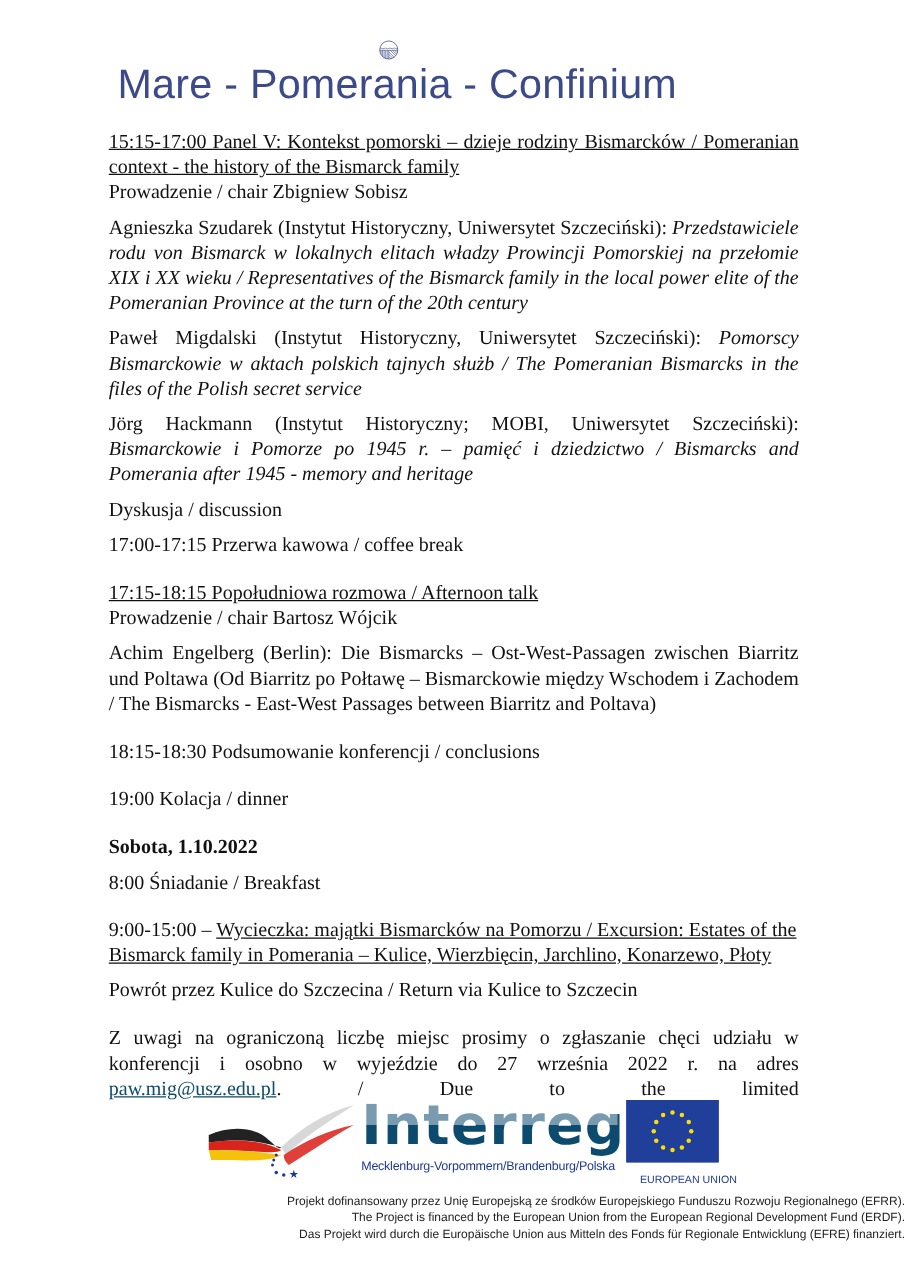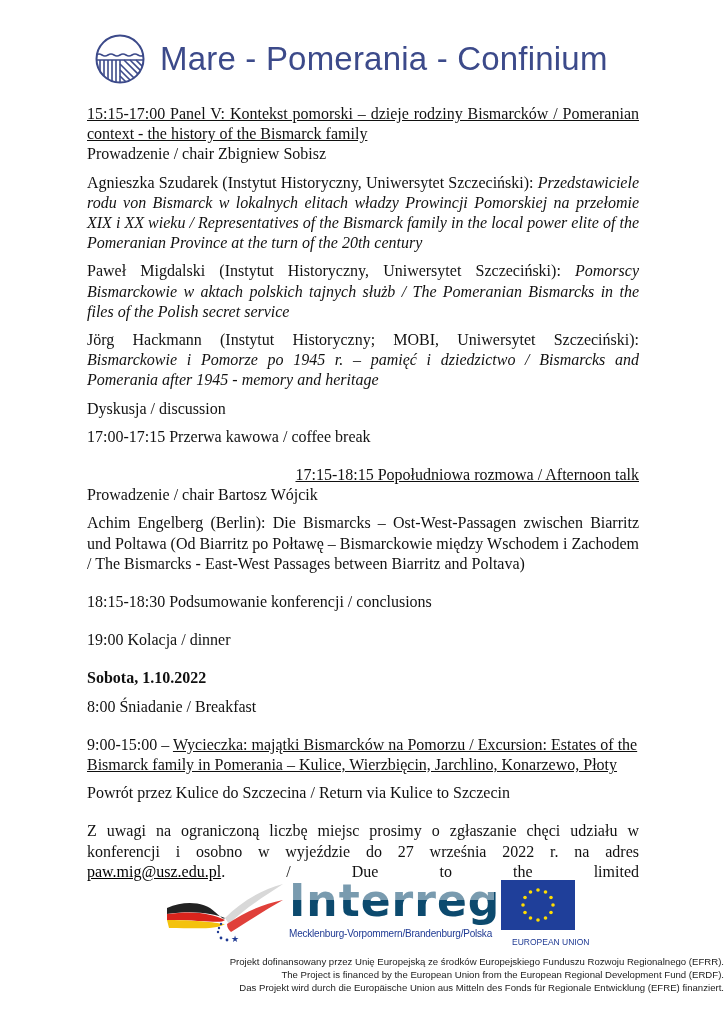"Mare - Pomerania - Confinium" .header { flex-direction: none -> column }
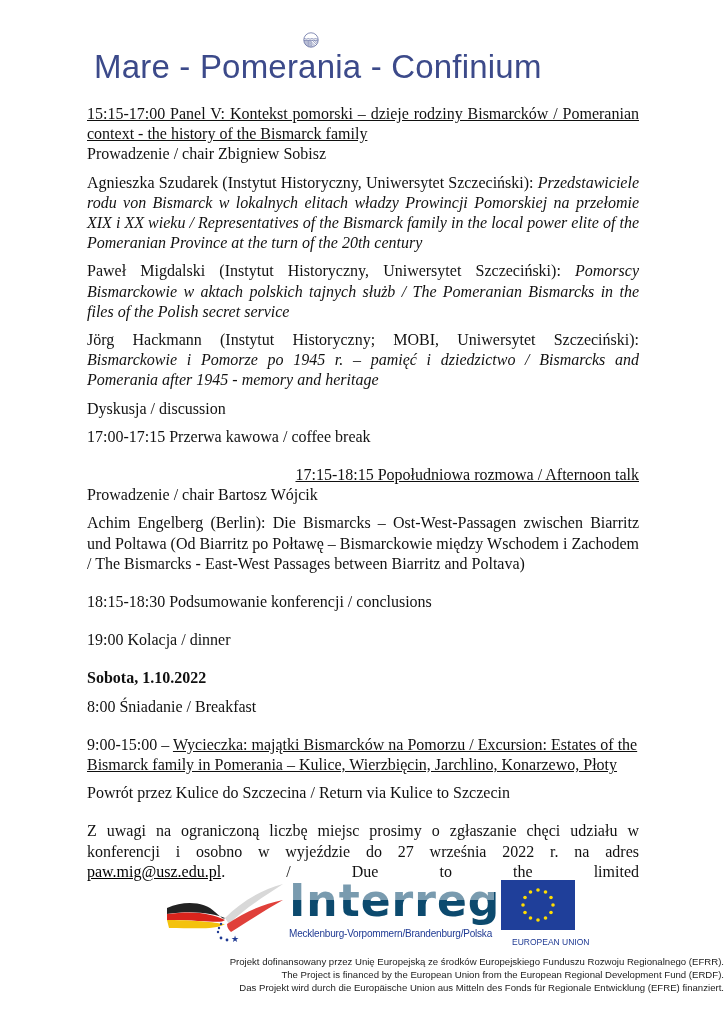"17:15-18:15 Popołudniowa rozmowa /" div.p { text-align: right -> left }
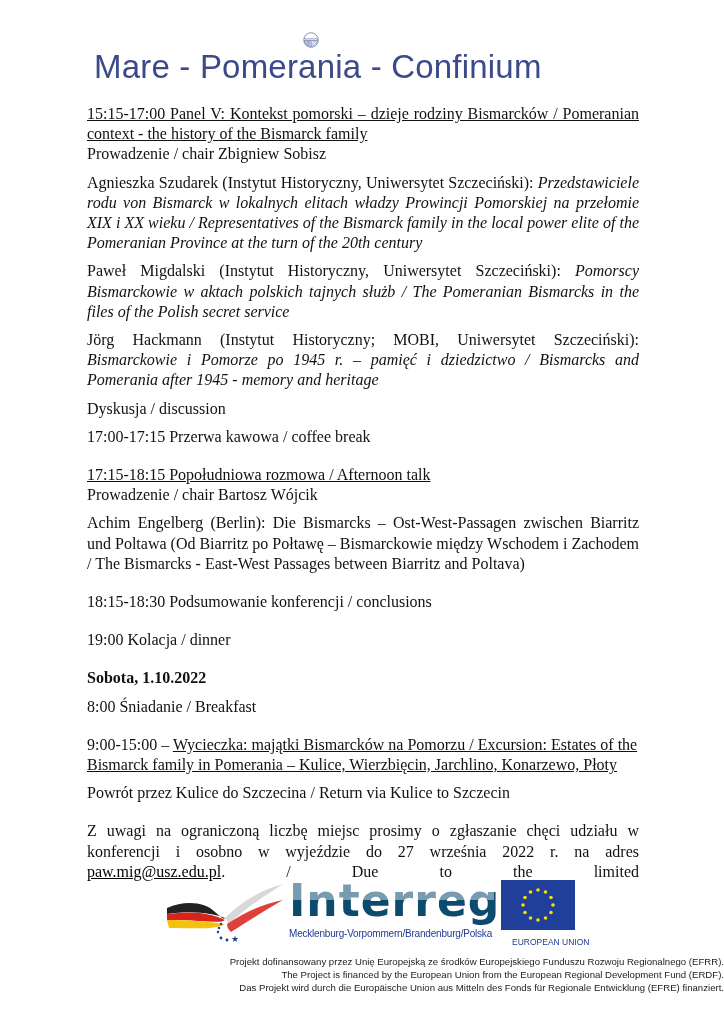"paw.mig@usz.edu.pl" .link { color: #000000 -> #0c4a6e }
